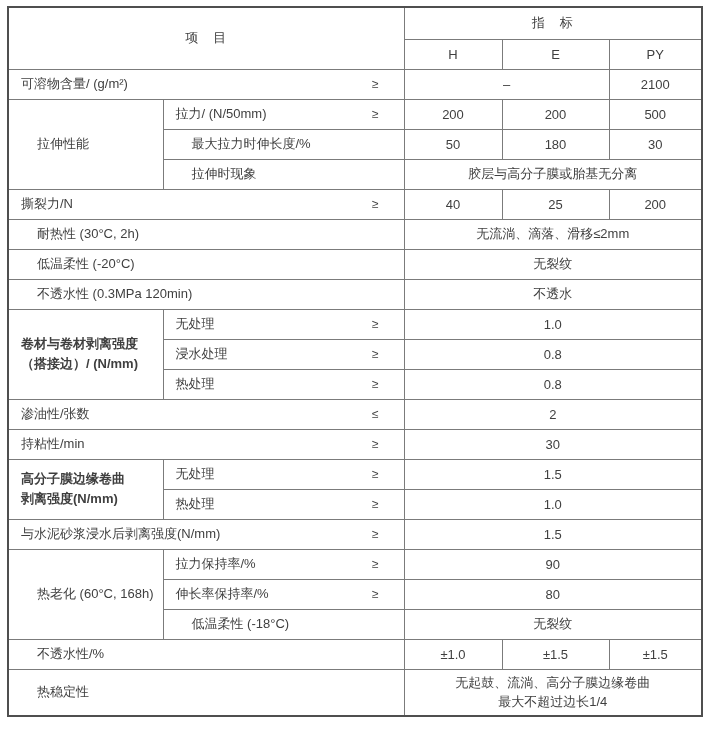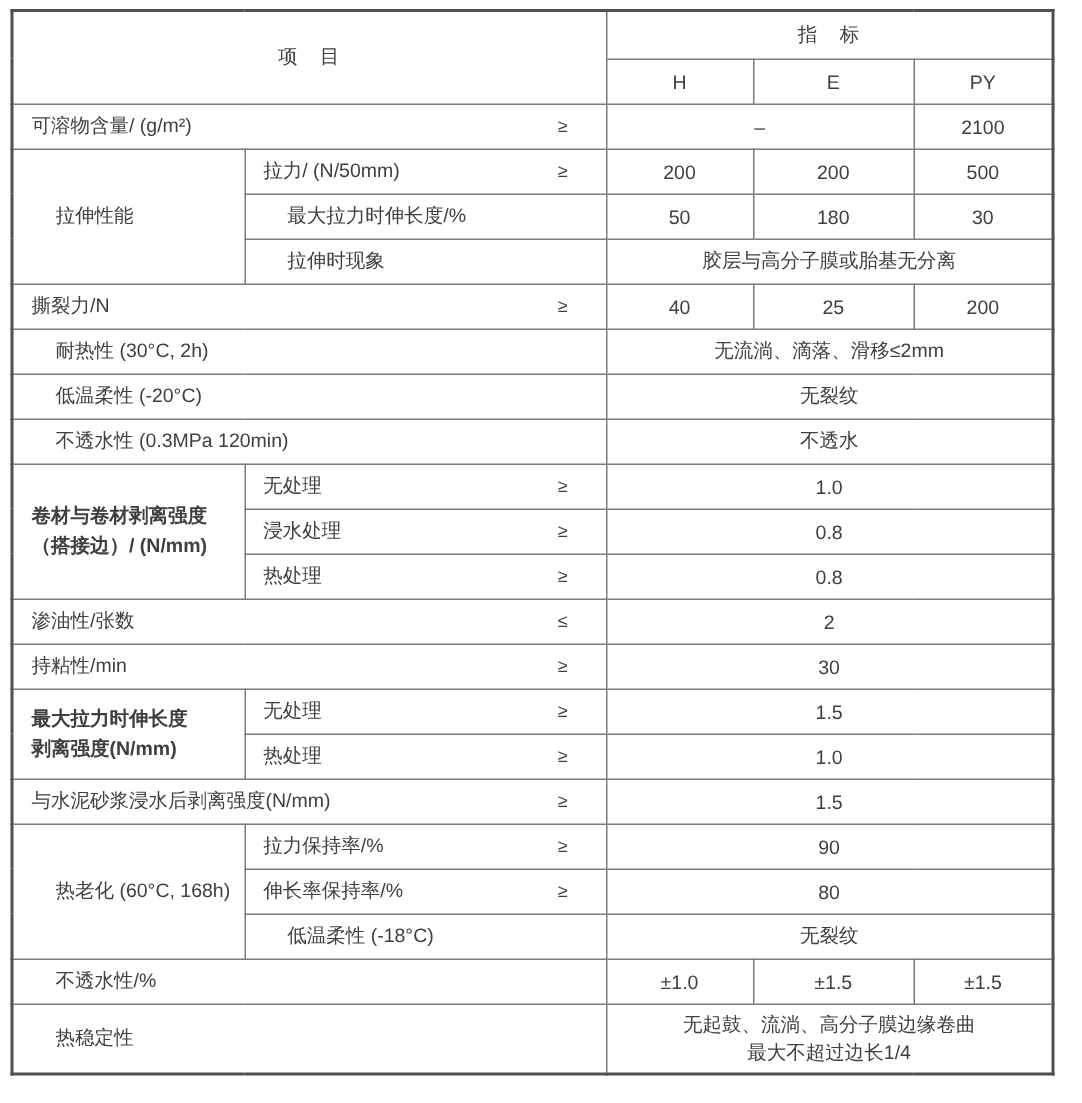"最大拉力时伸长度" span { text: 最大拉力时伸长度 -> 高分子膜边缘卷曲 }
